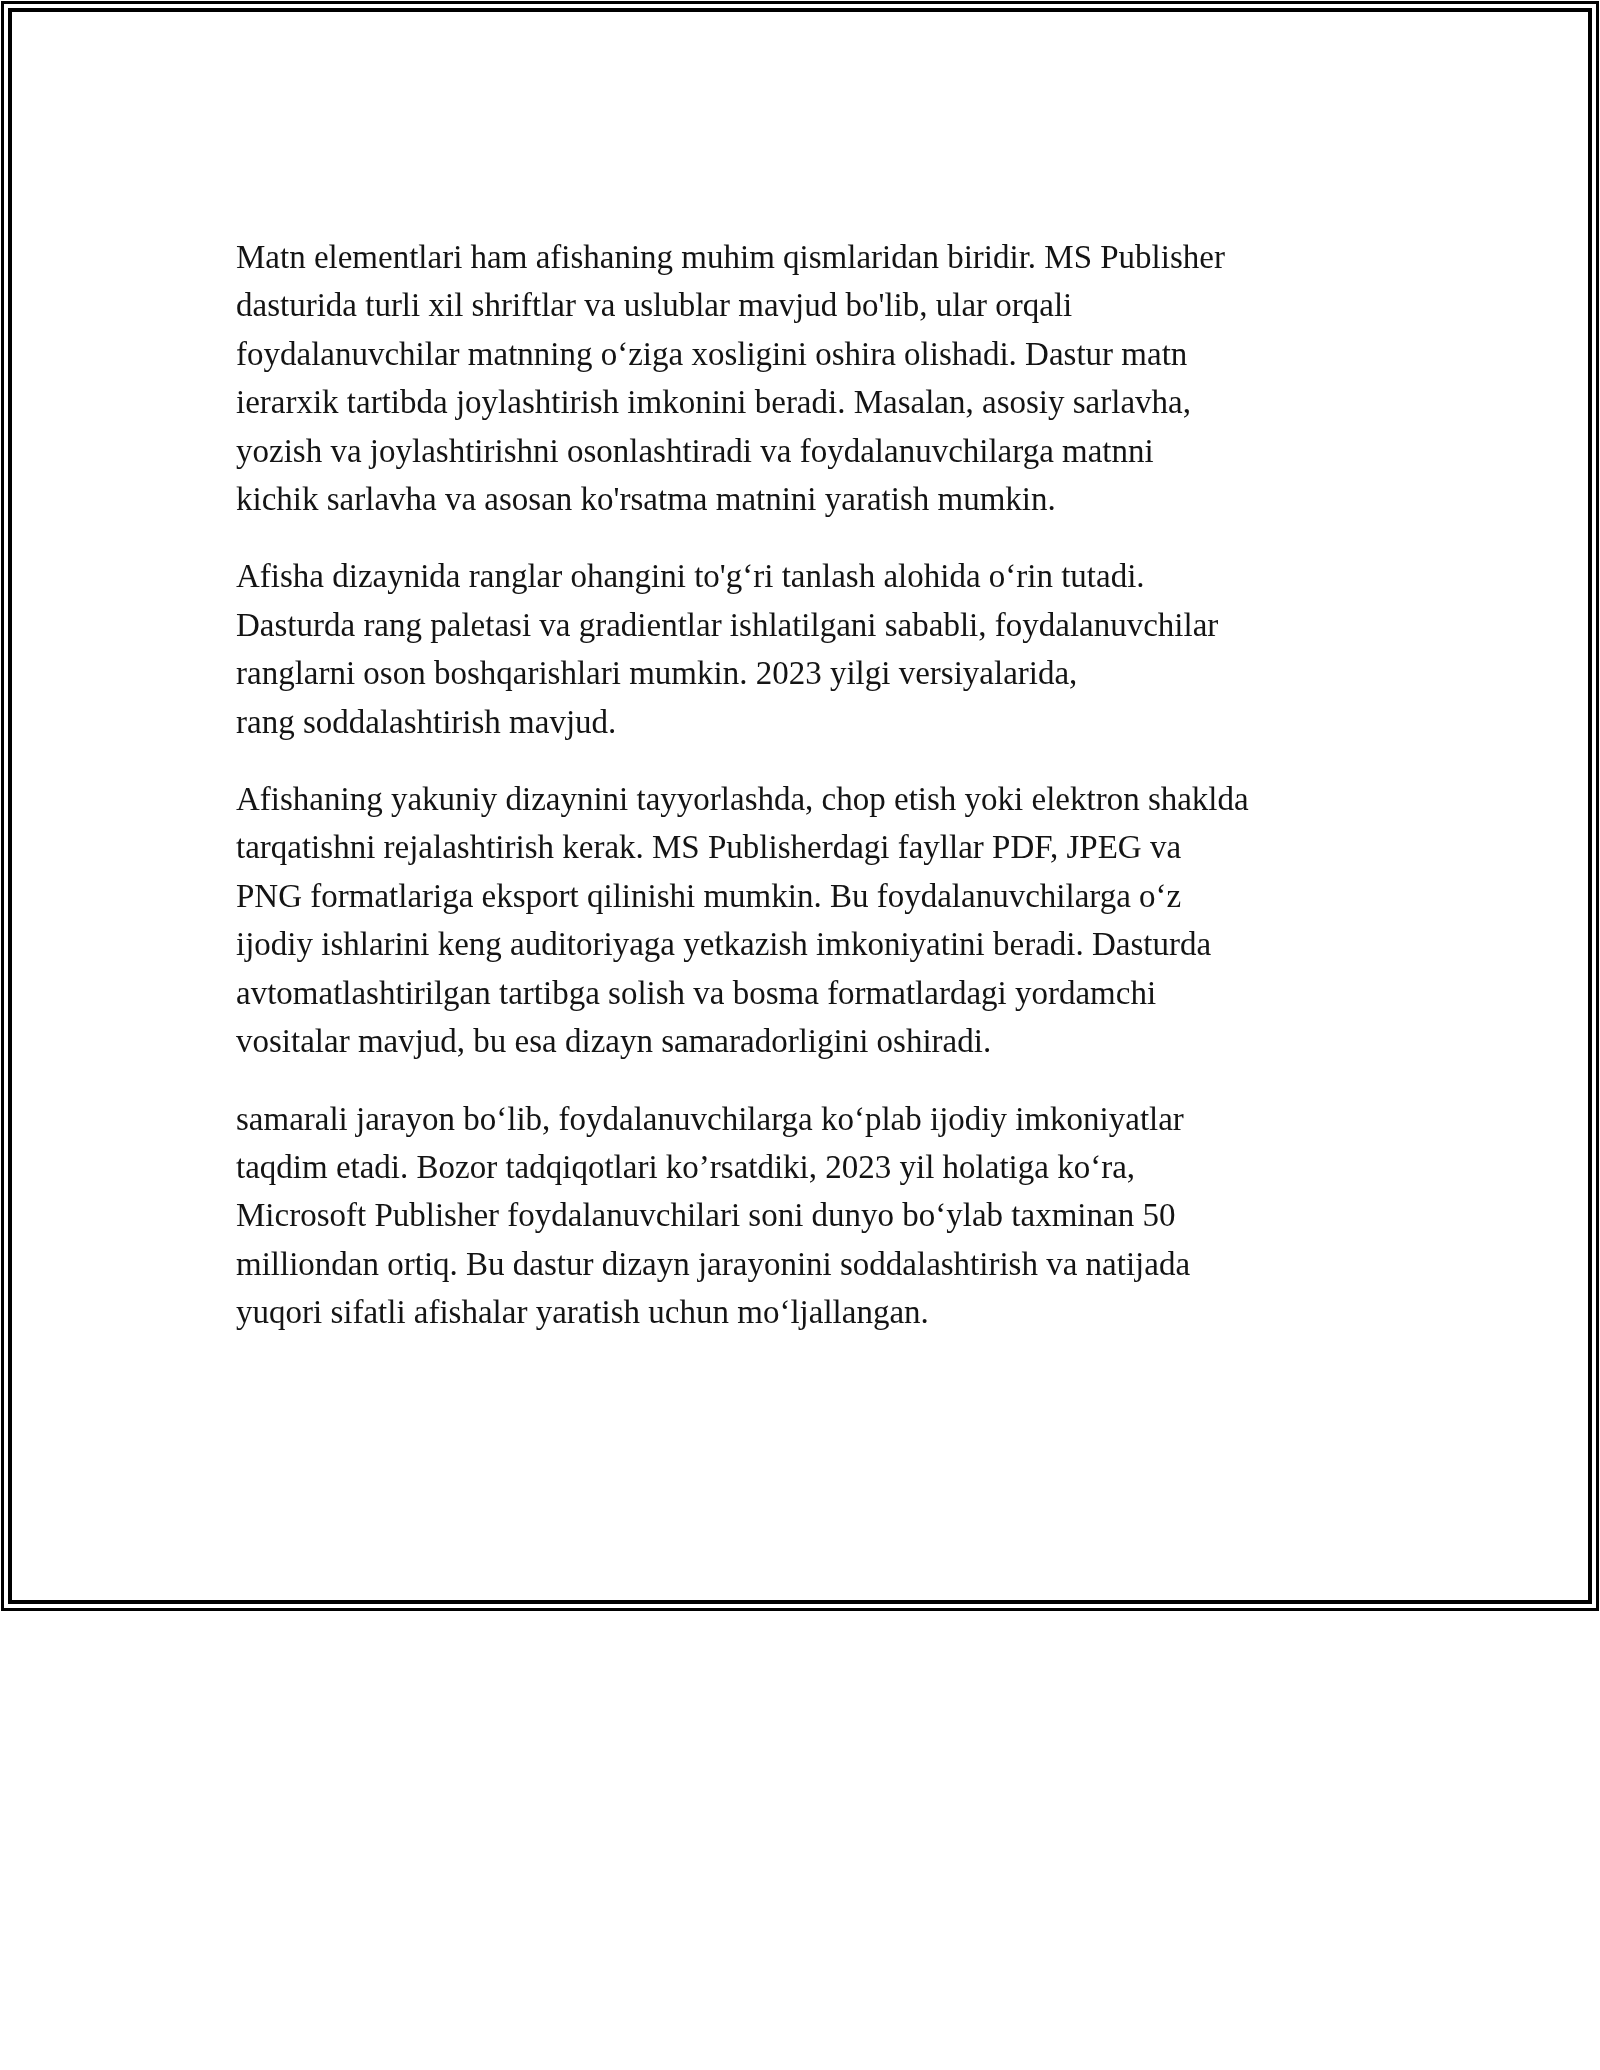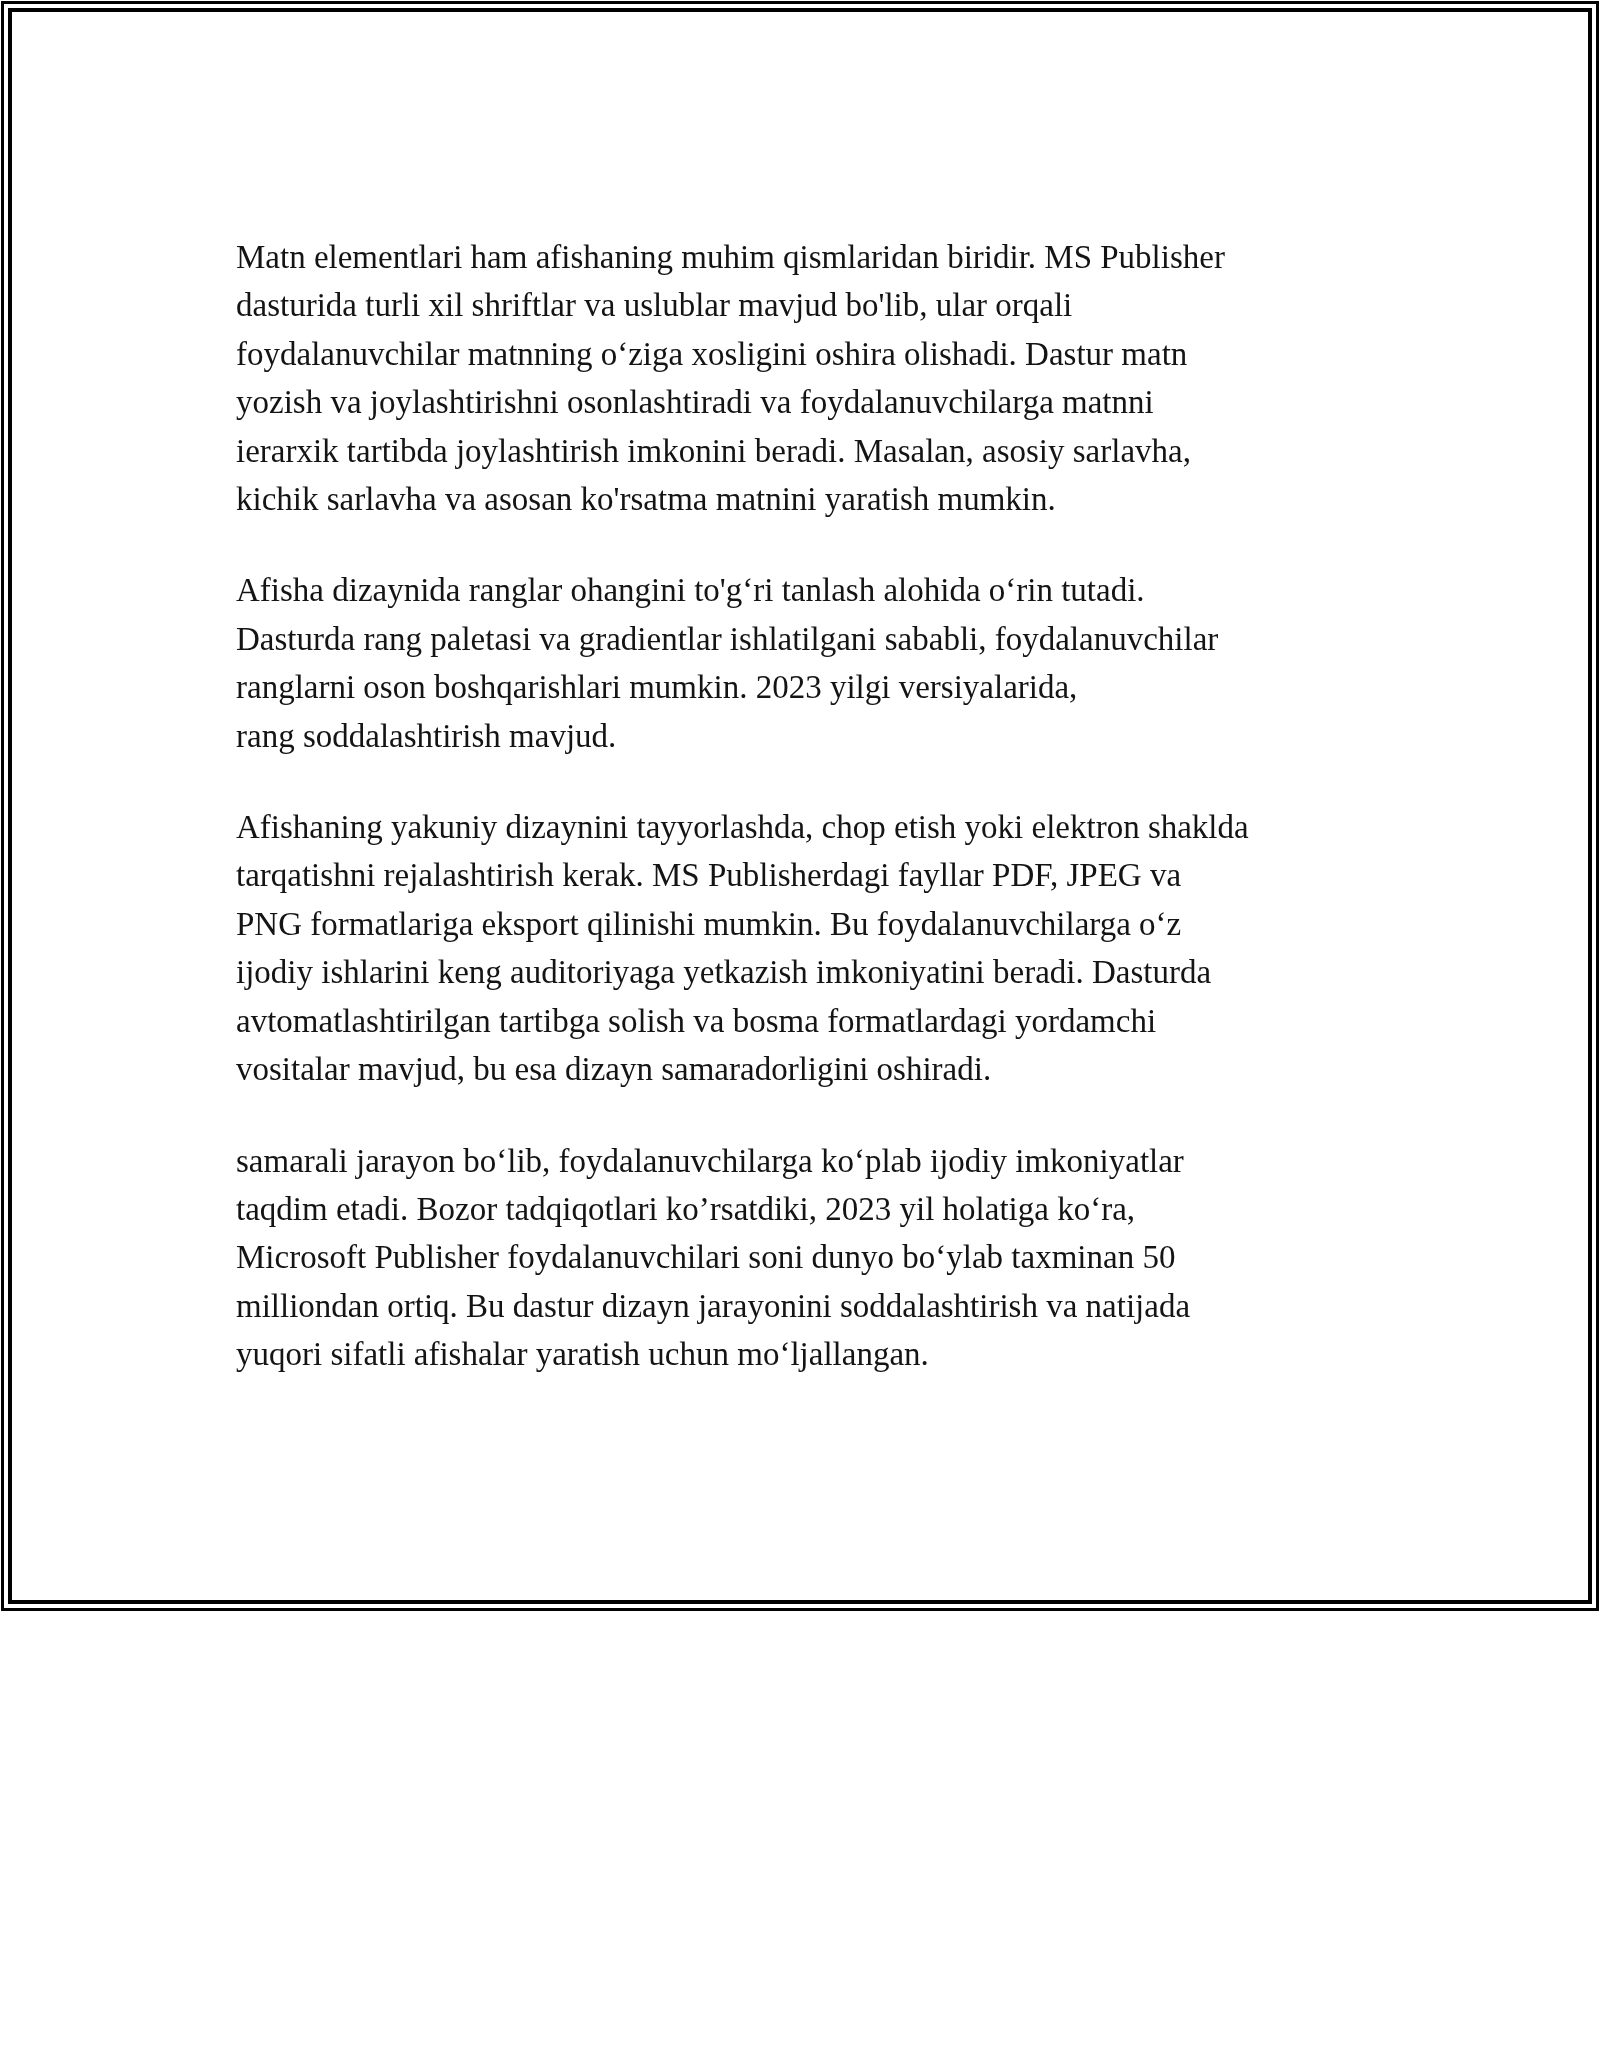"yozish va joylashtirishni osonlashtiradi" div.line { order: before "ierarxik tartibda joylashtirish imkonini" -> after "ierarxik tartibda joylashtirish imkonini" }
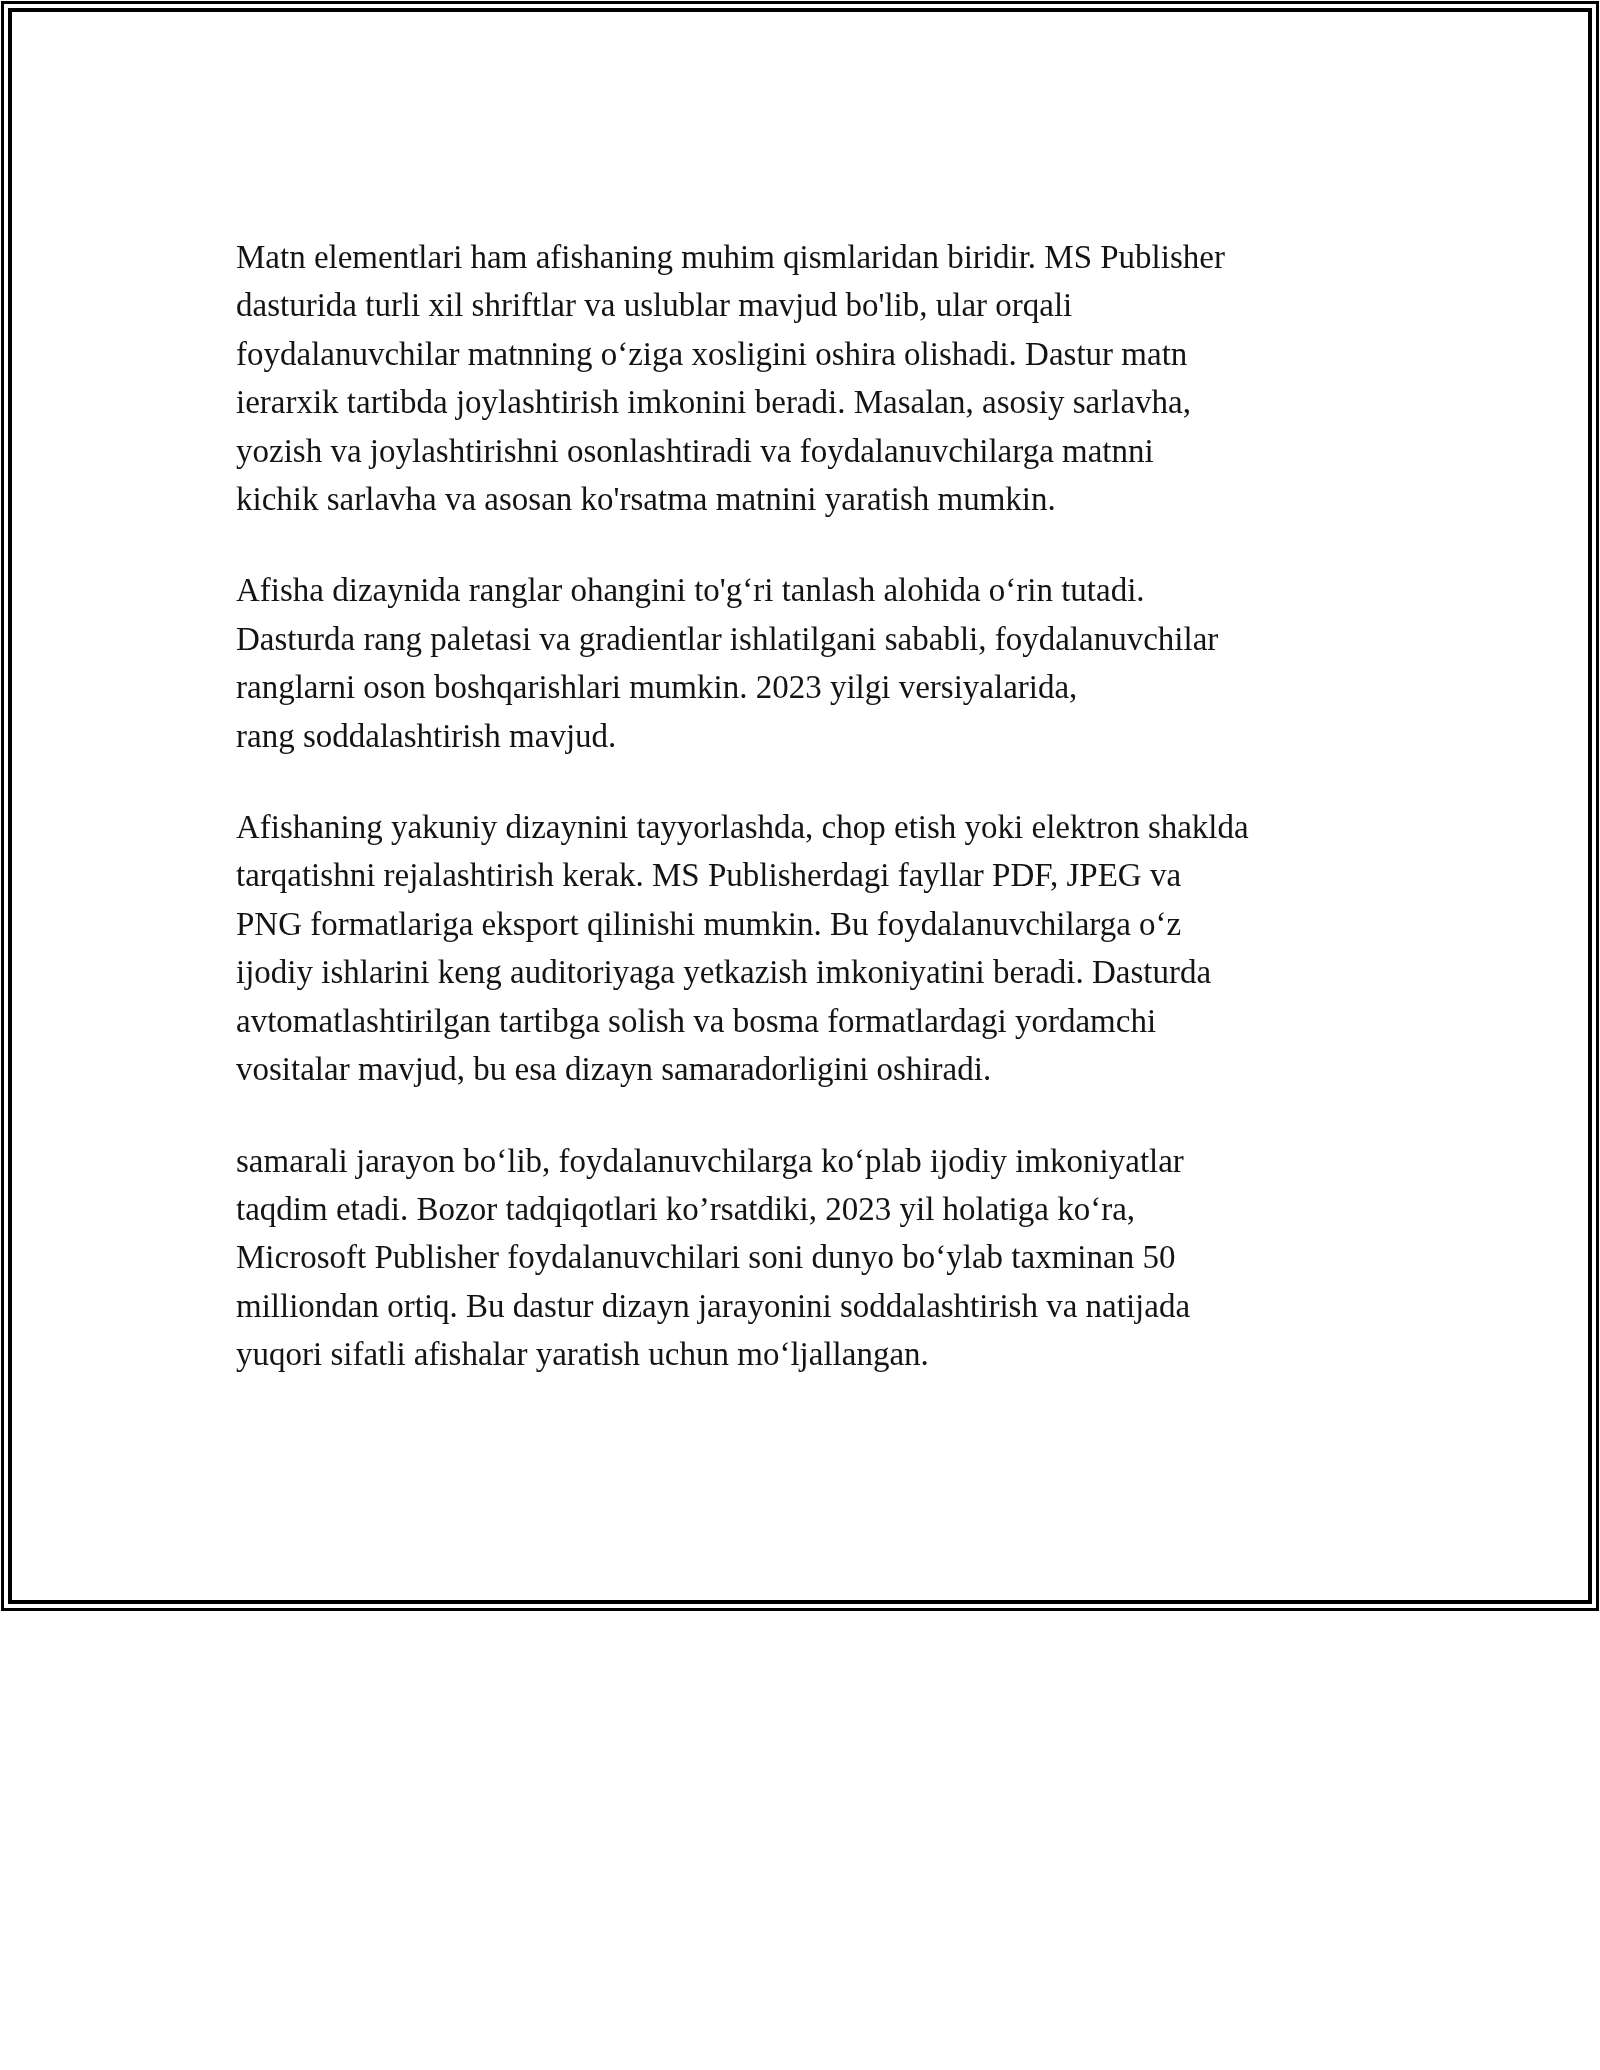"Afisha dizaynida ranglar ohangini" .para + .para { margin-top: 43px -> 29px }
